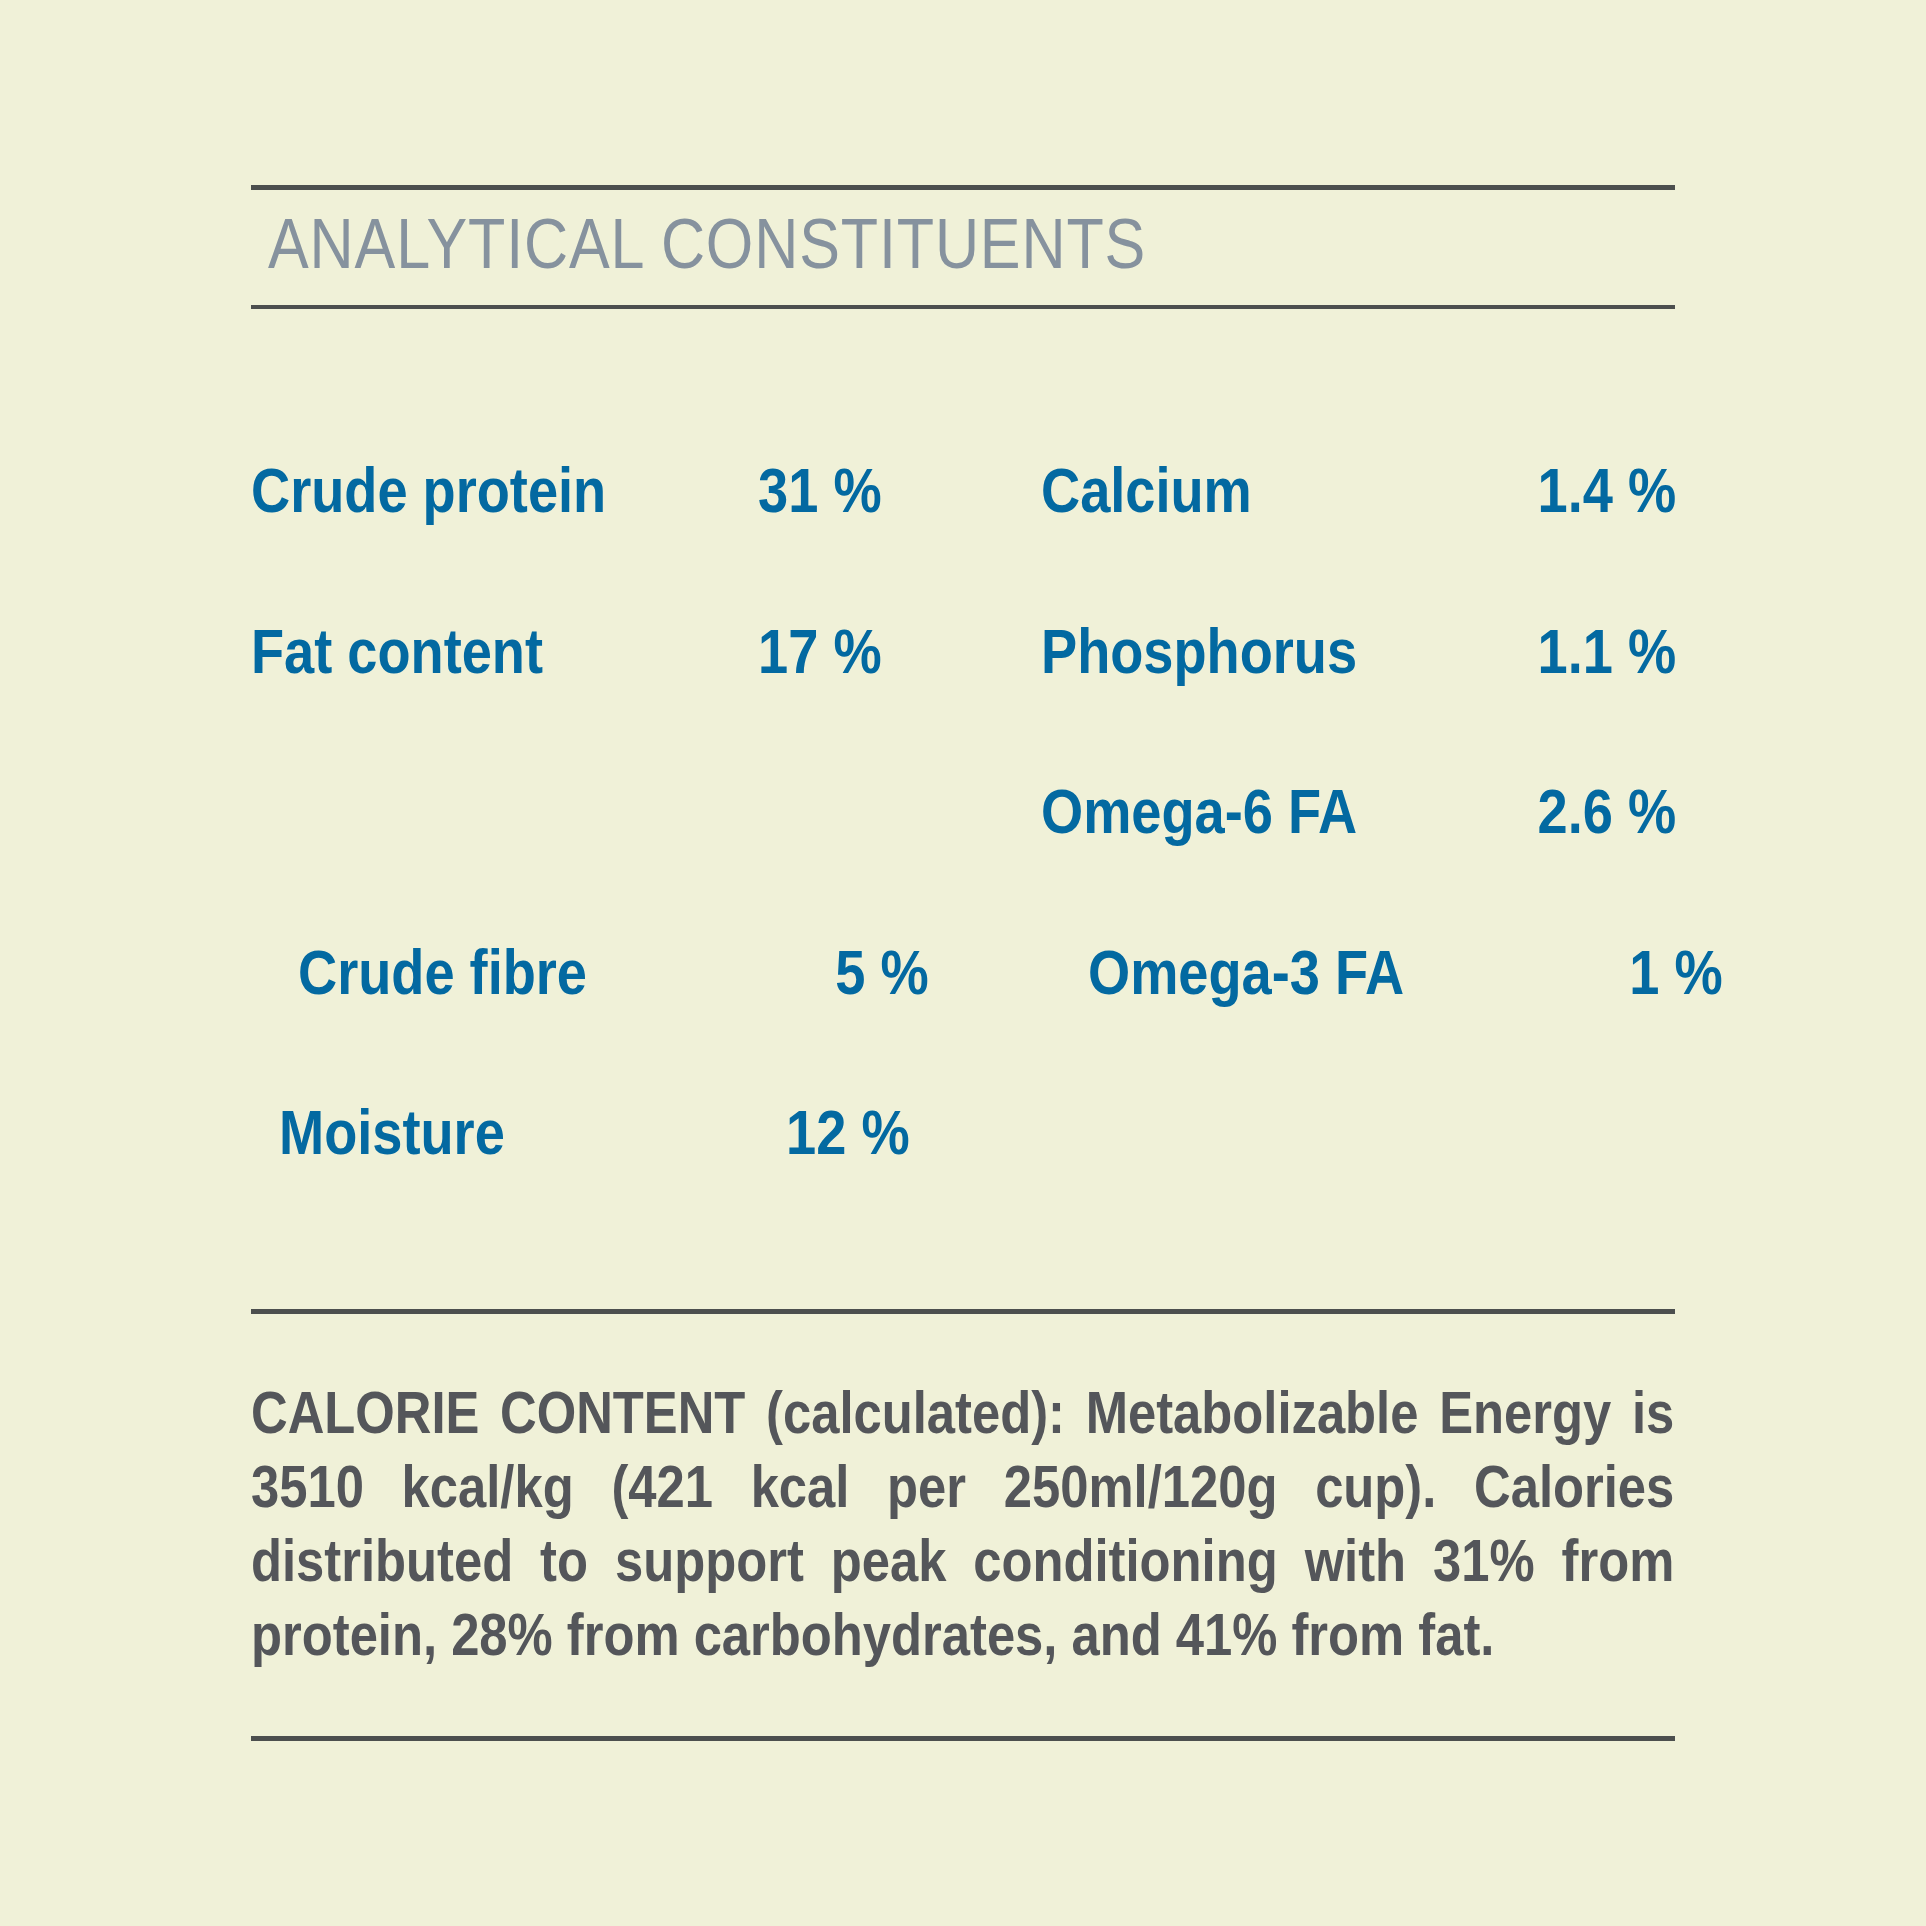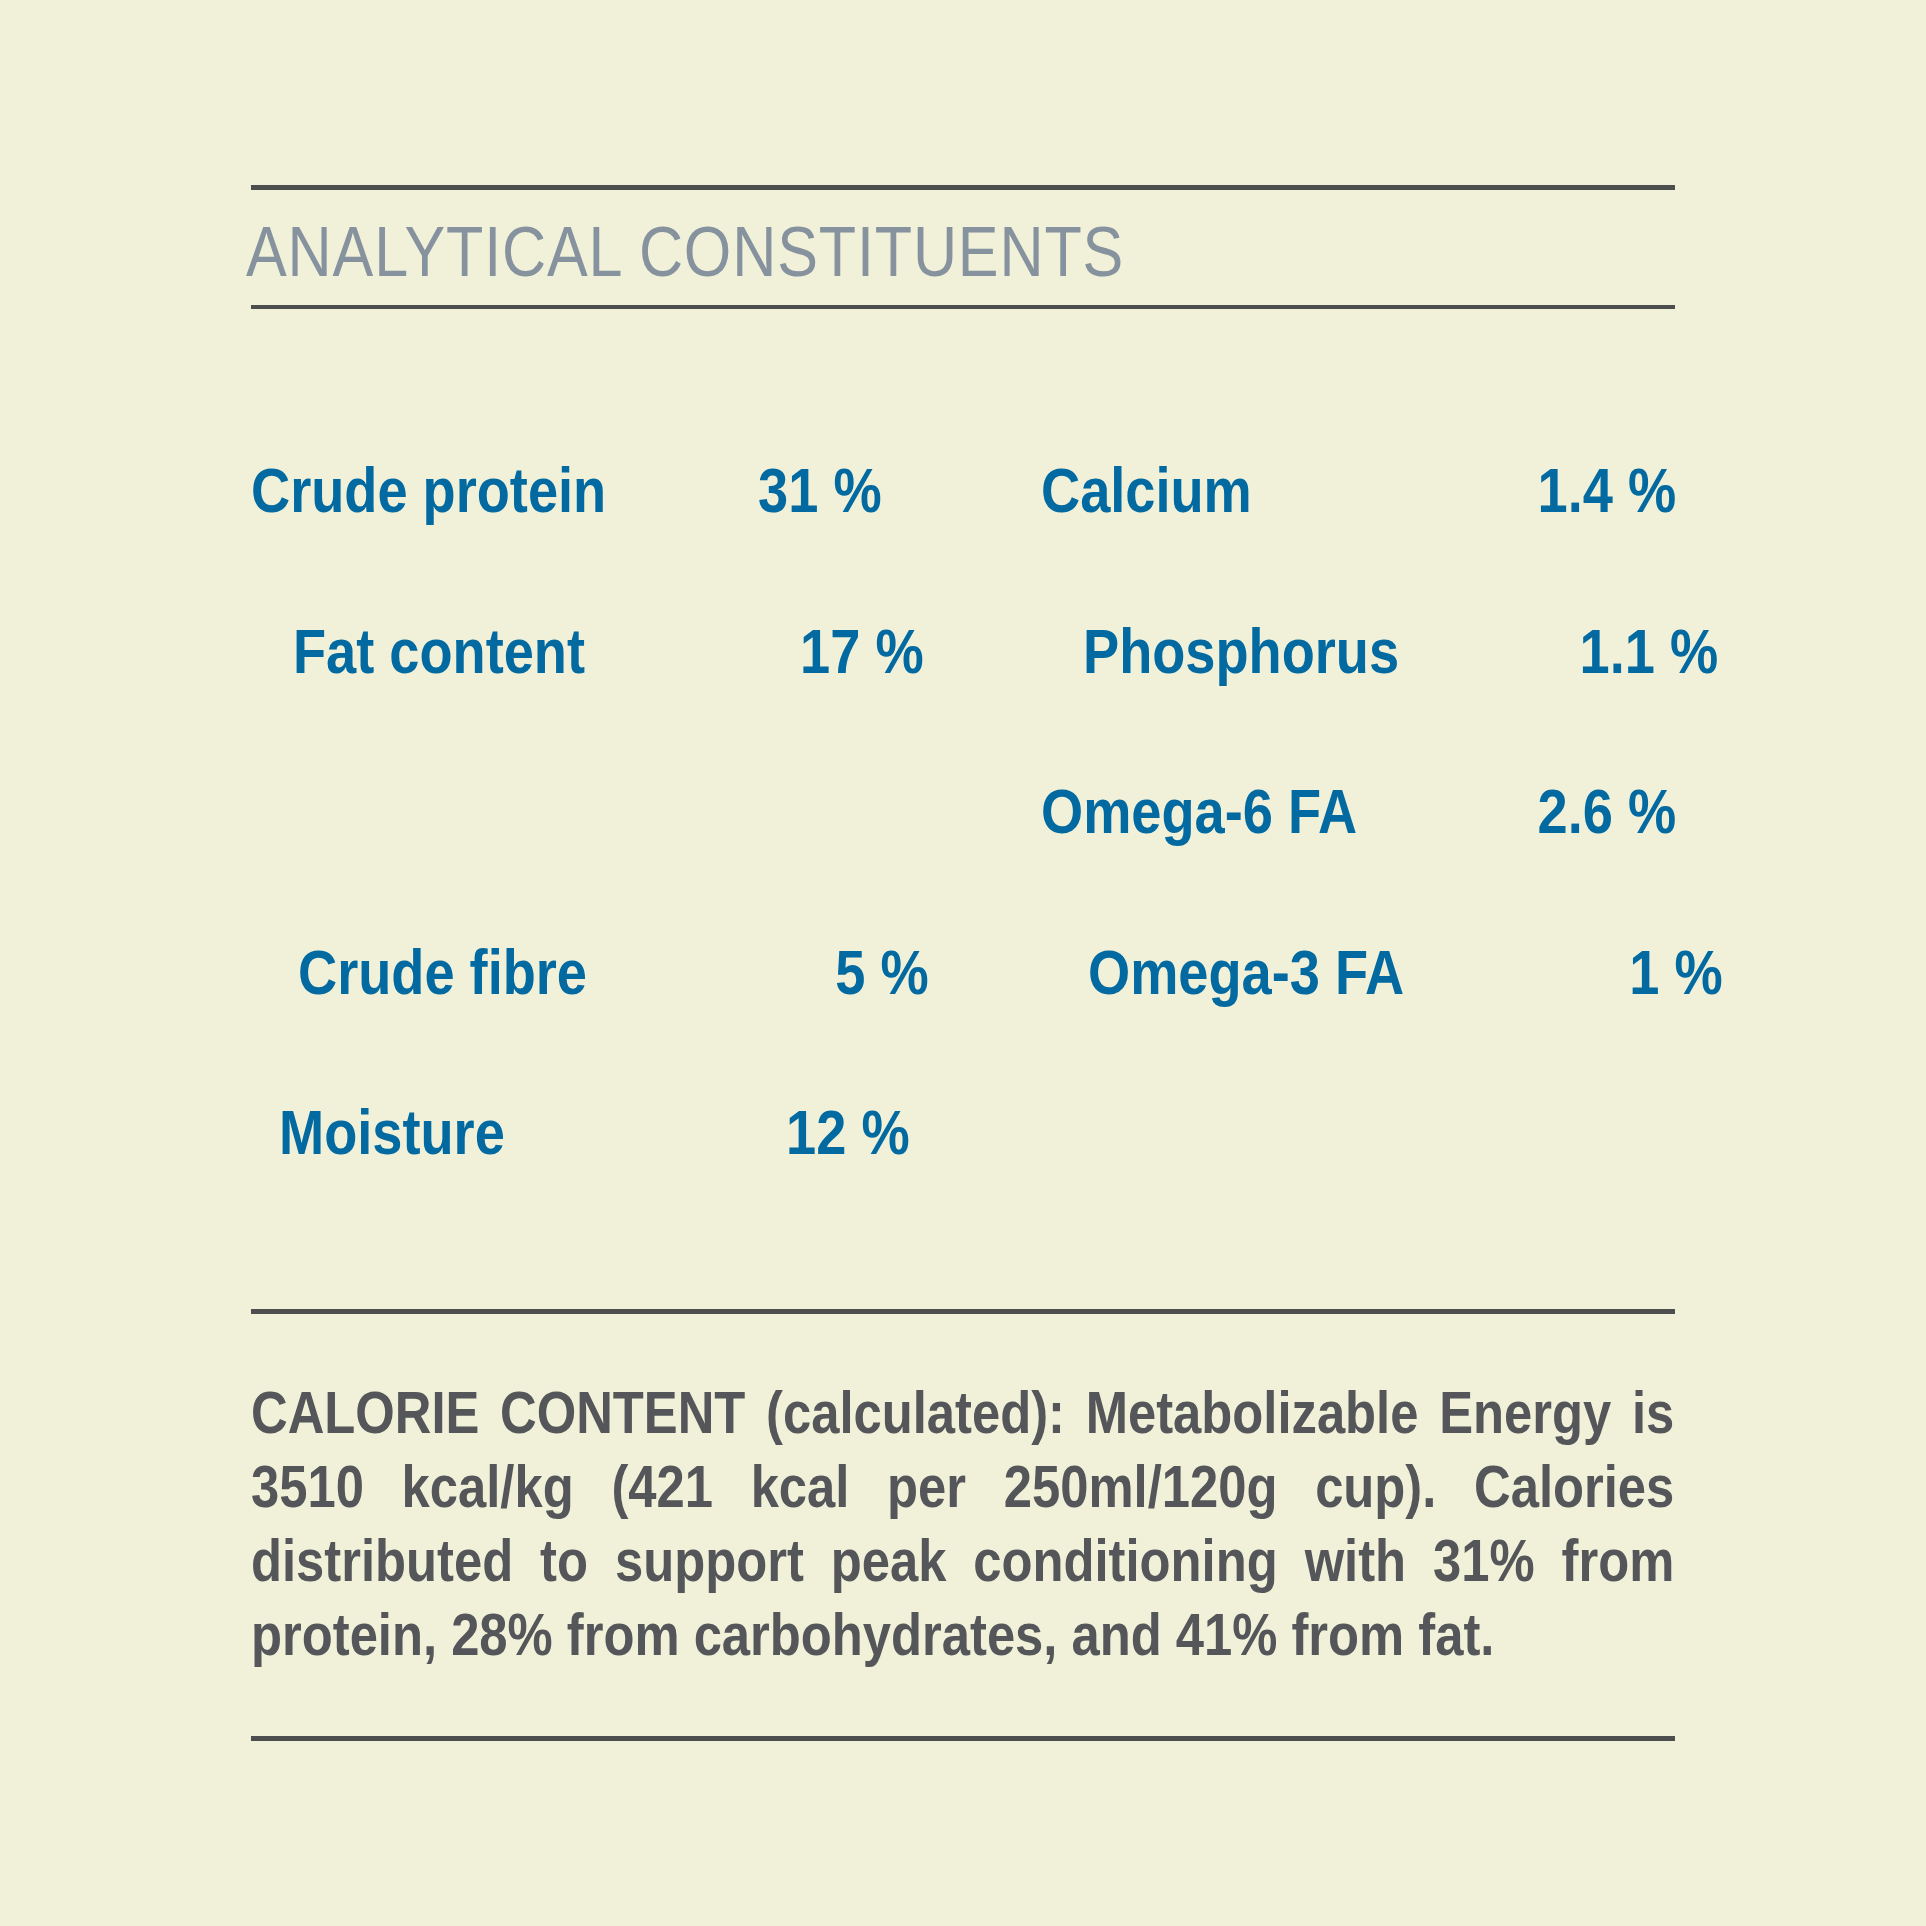"ANALYTICAL CONSTITUENTS" .panel-title { left: 246px -> 268px; margin-top: 8px -> none }
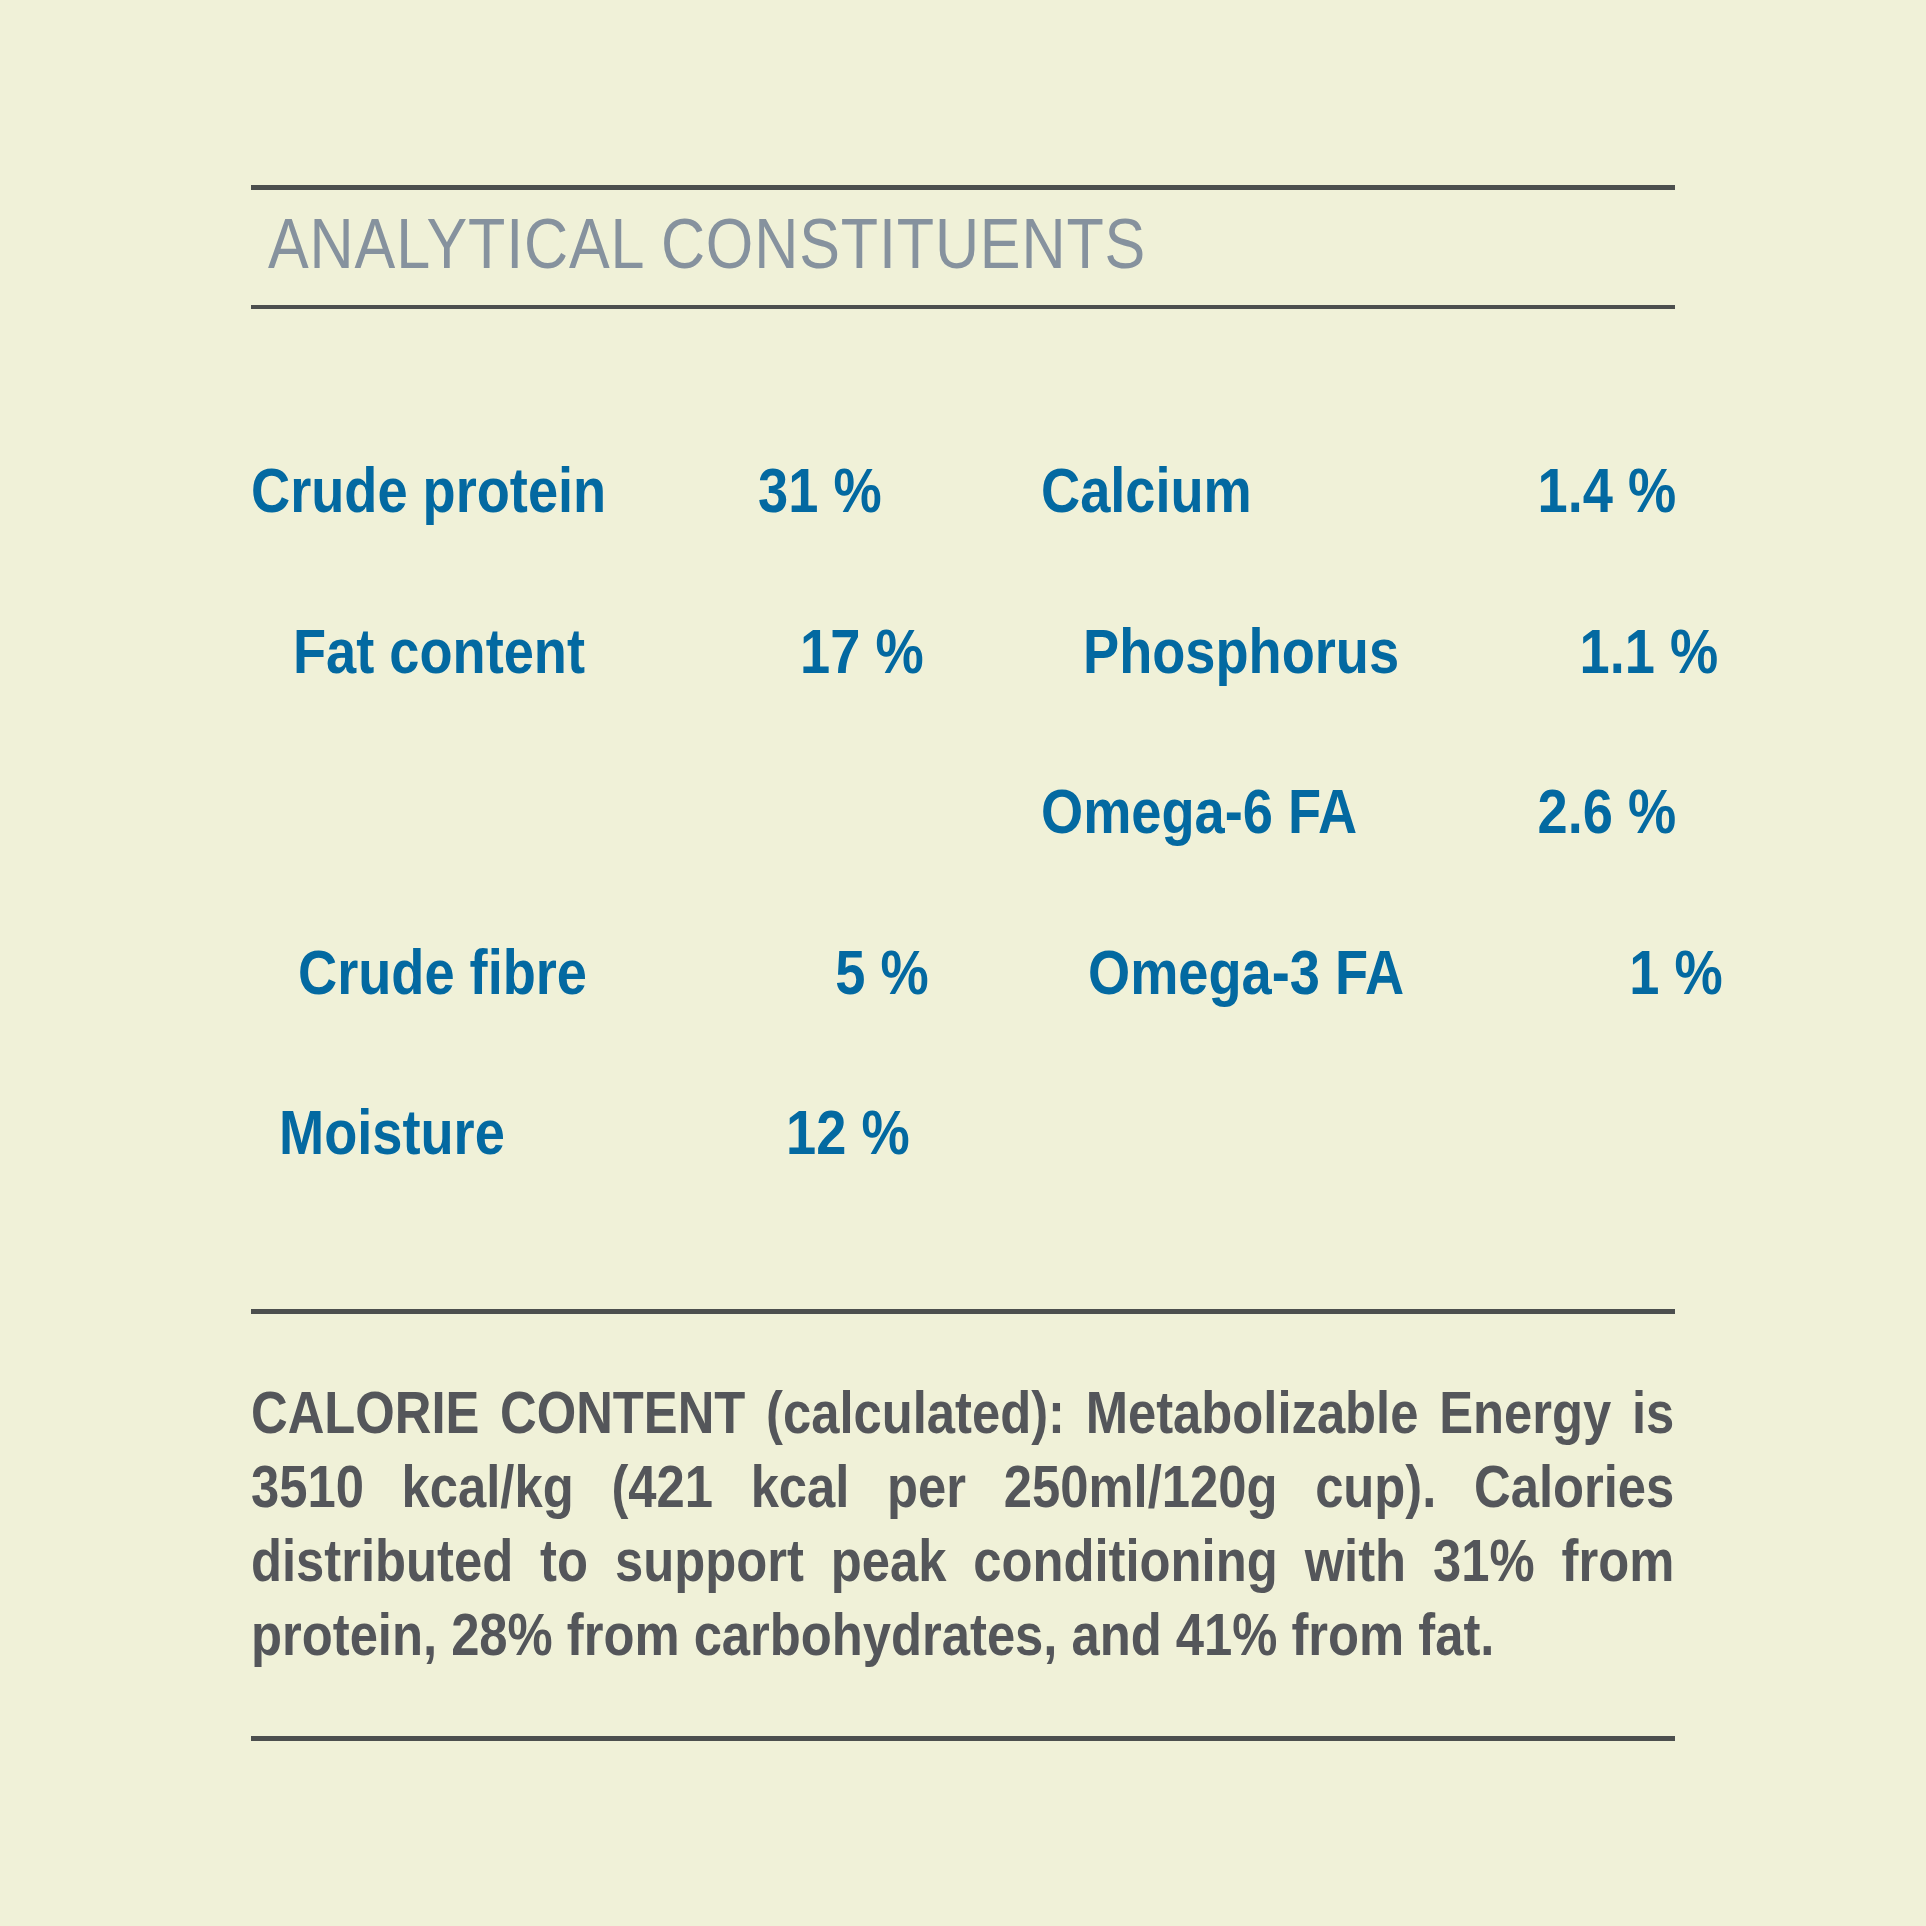"Fat content" .r2 { margin-left: 42px -> none }
